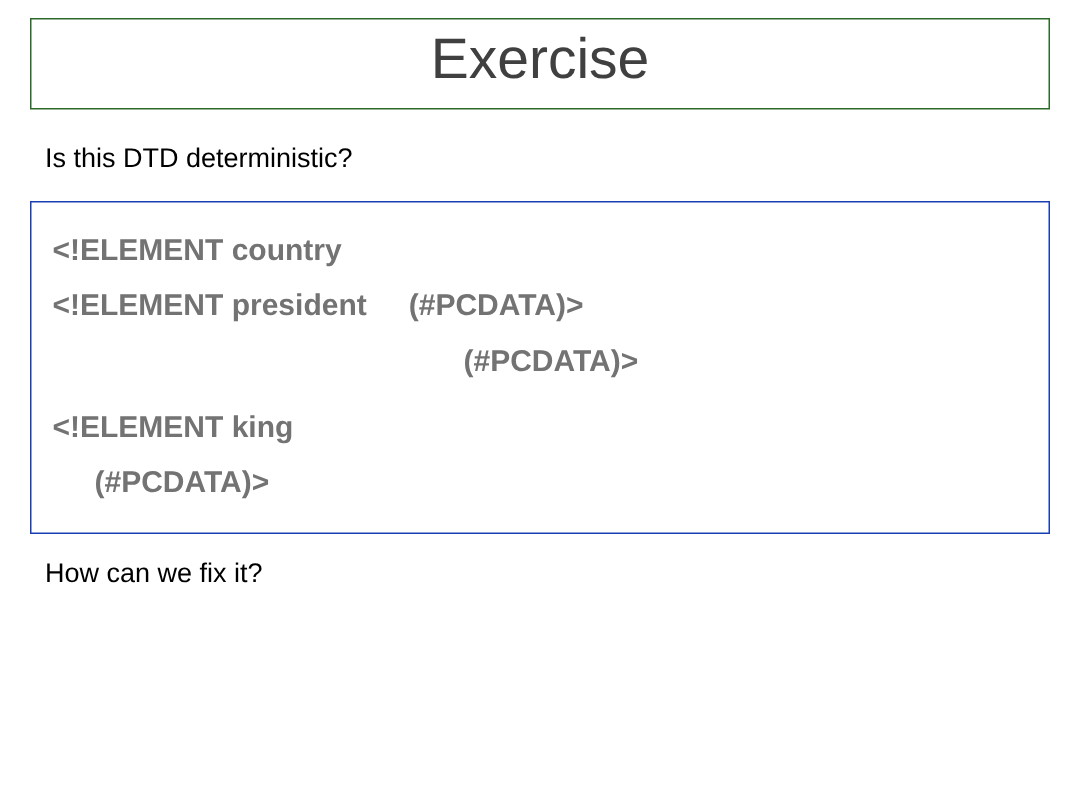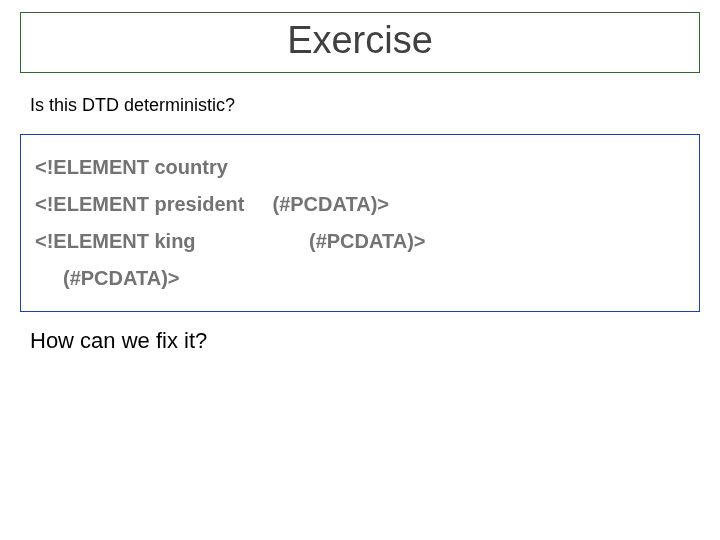"<!ELEMENT king" span.code-col1 { margin-top: none -> 44px }
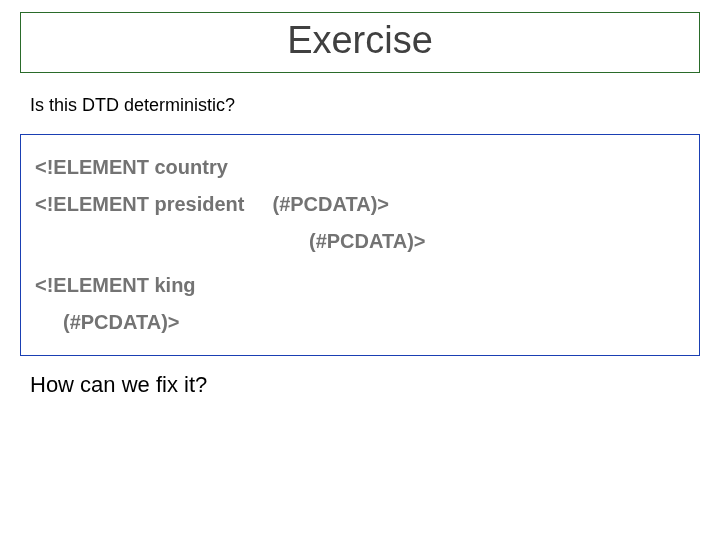"How can we fix it?" .question2 { font-size: 22px -> 18px }
